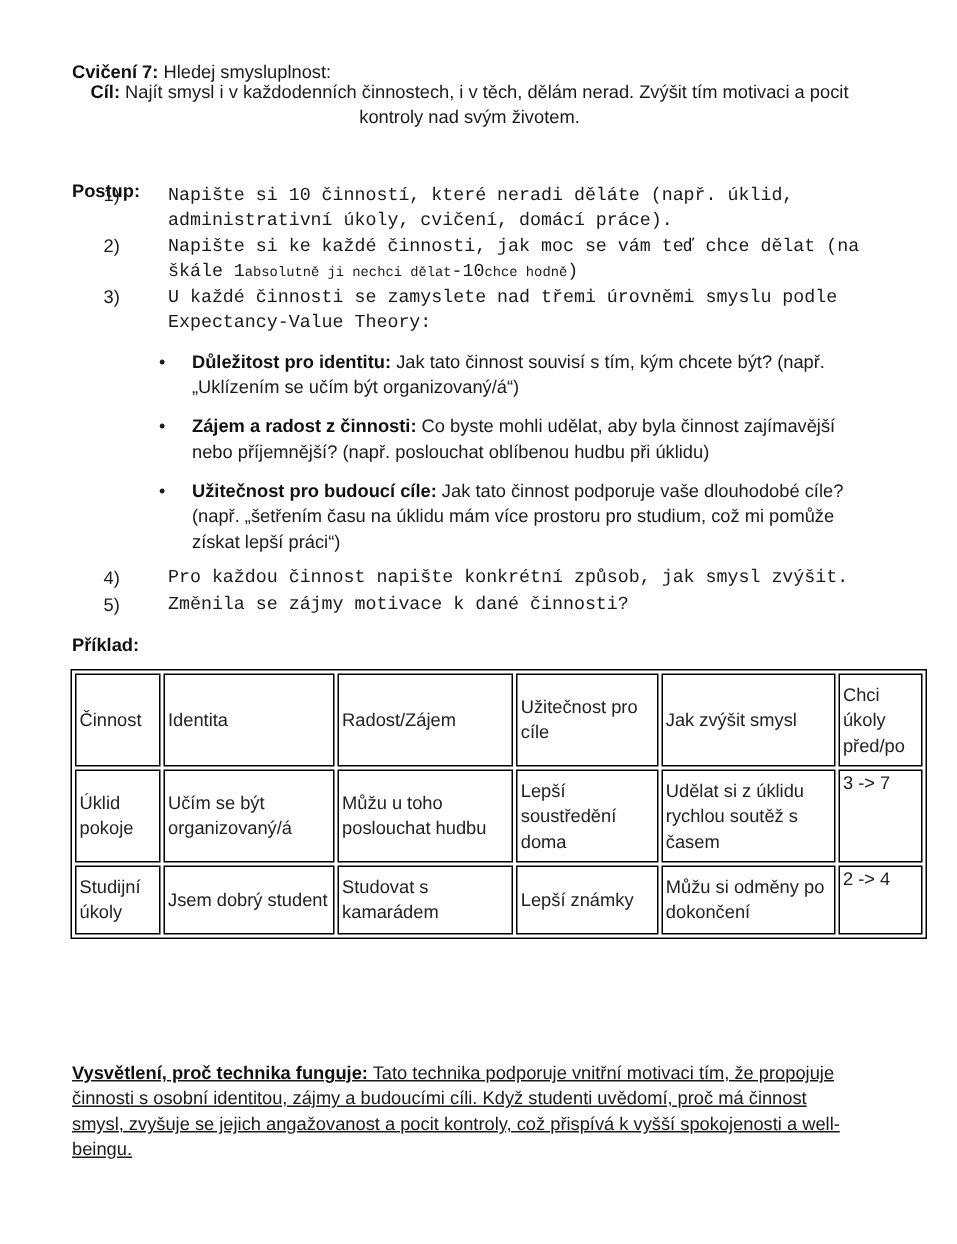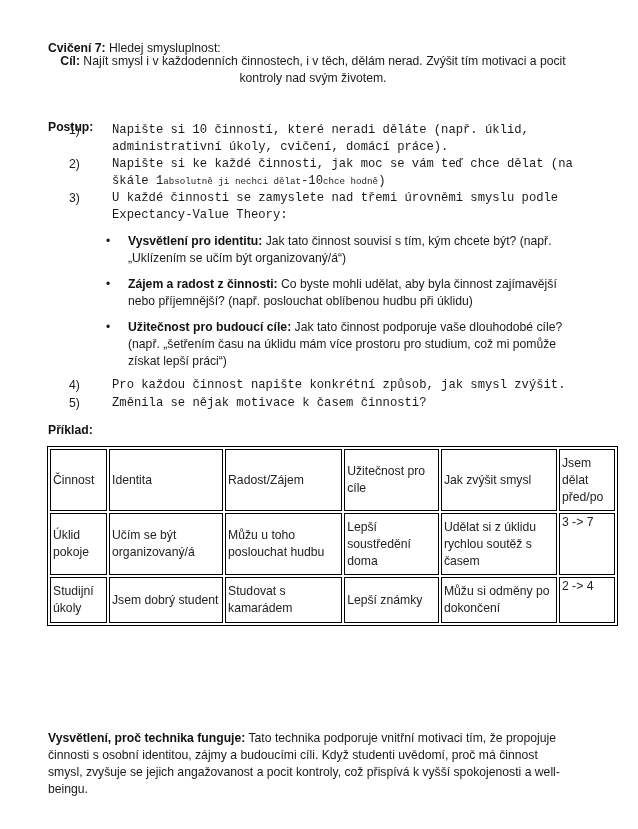"Vysvětlení pro identitu:" b { text: Vysvětlení -> Důležitost }
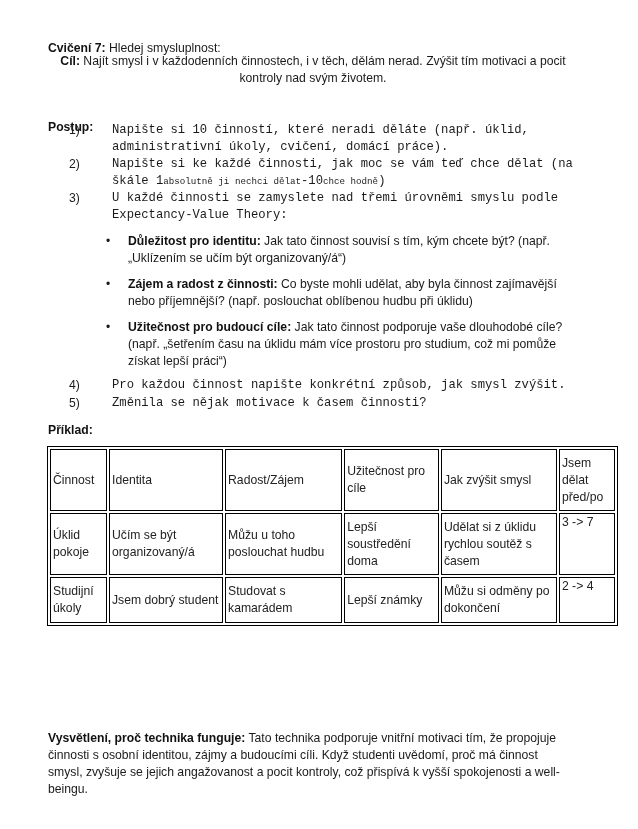"Změnila se nějak motivace k" span.ol-text { text: nějak motivace k časem -> zájmy motivace k dané }
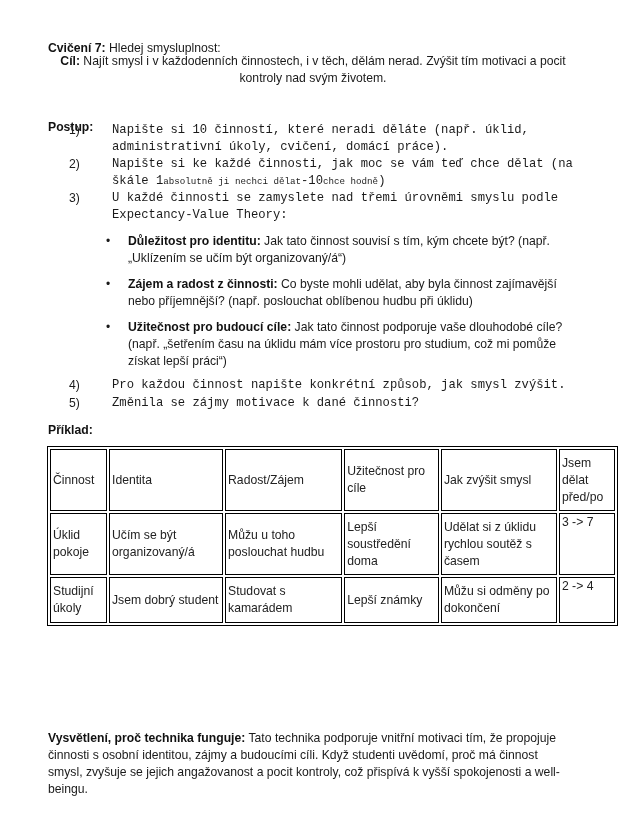"Jsem dělat před/po" td { text: Jsem dělat -> Chci úkoly }
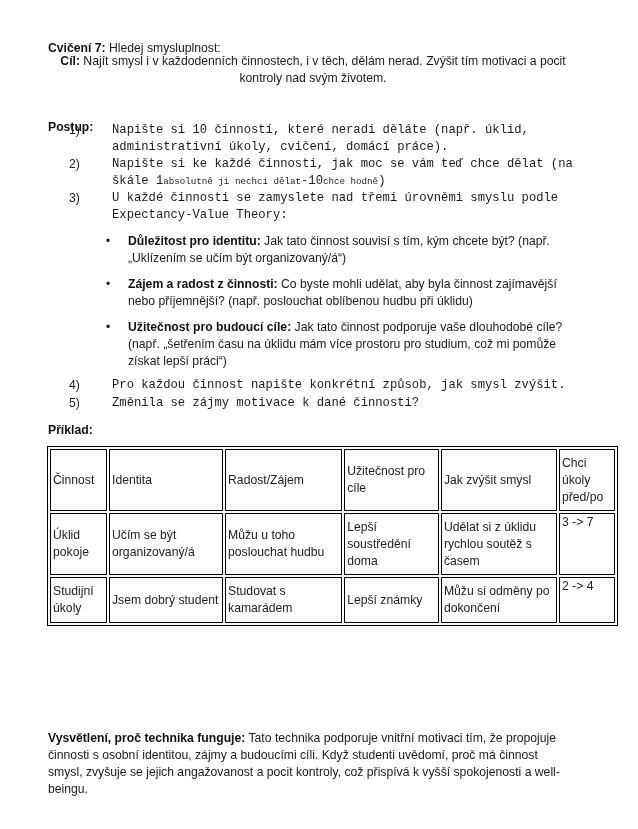"Vysvětlení, proč technika funguje: Tato" p.blk { text-decoration: none -> underline; top: 730px -> 707px }
